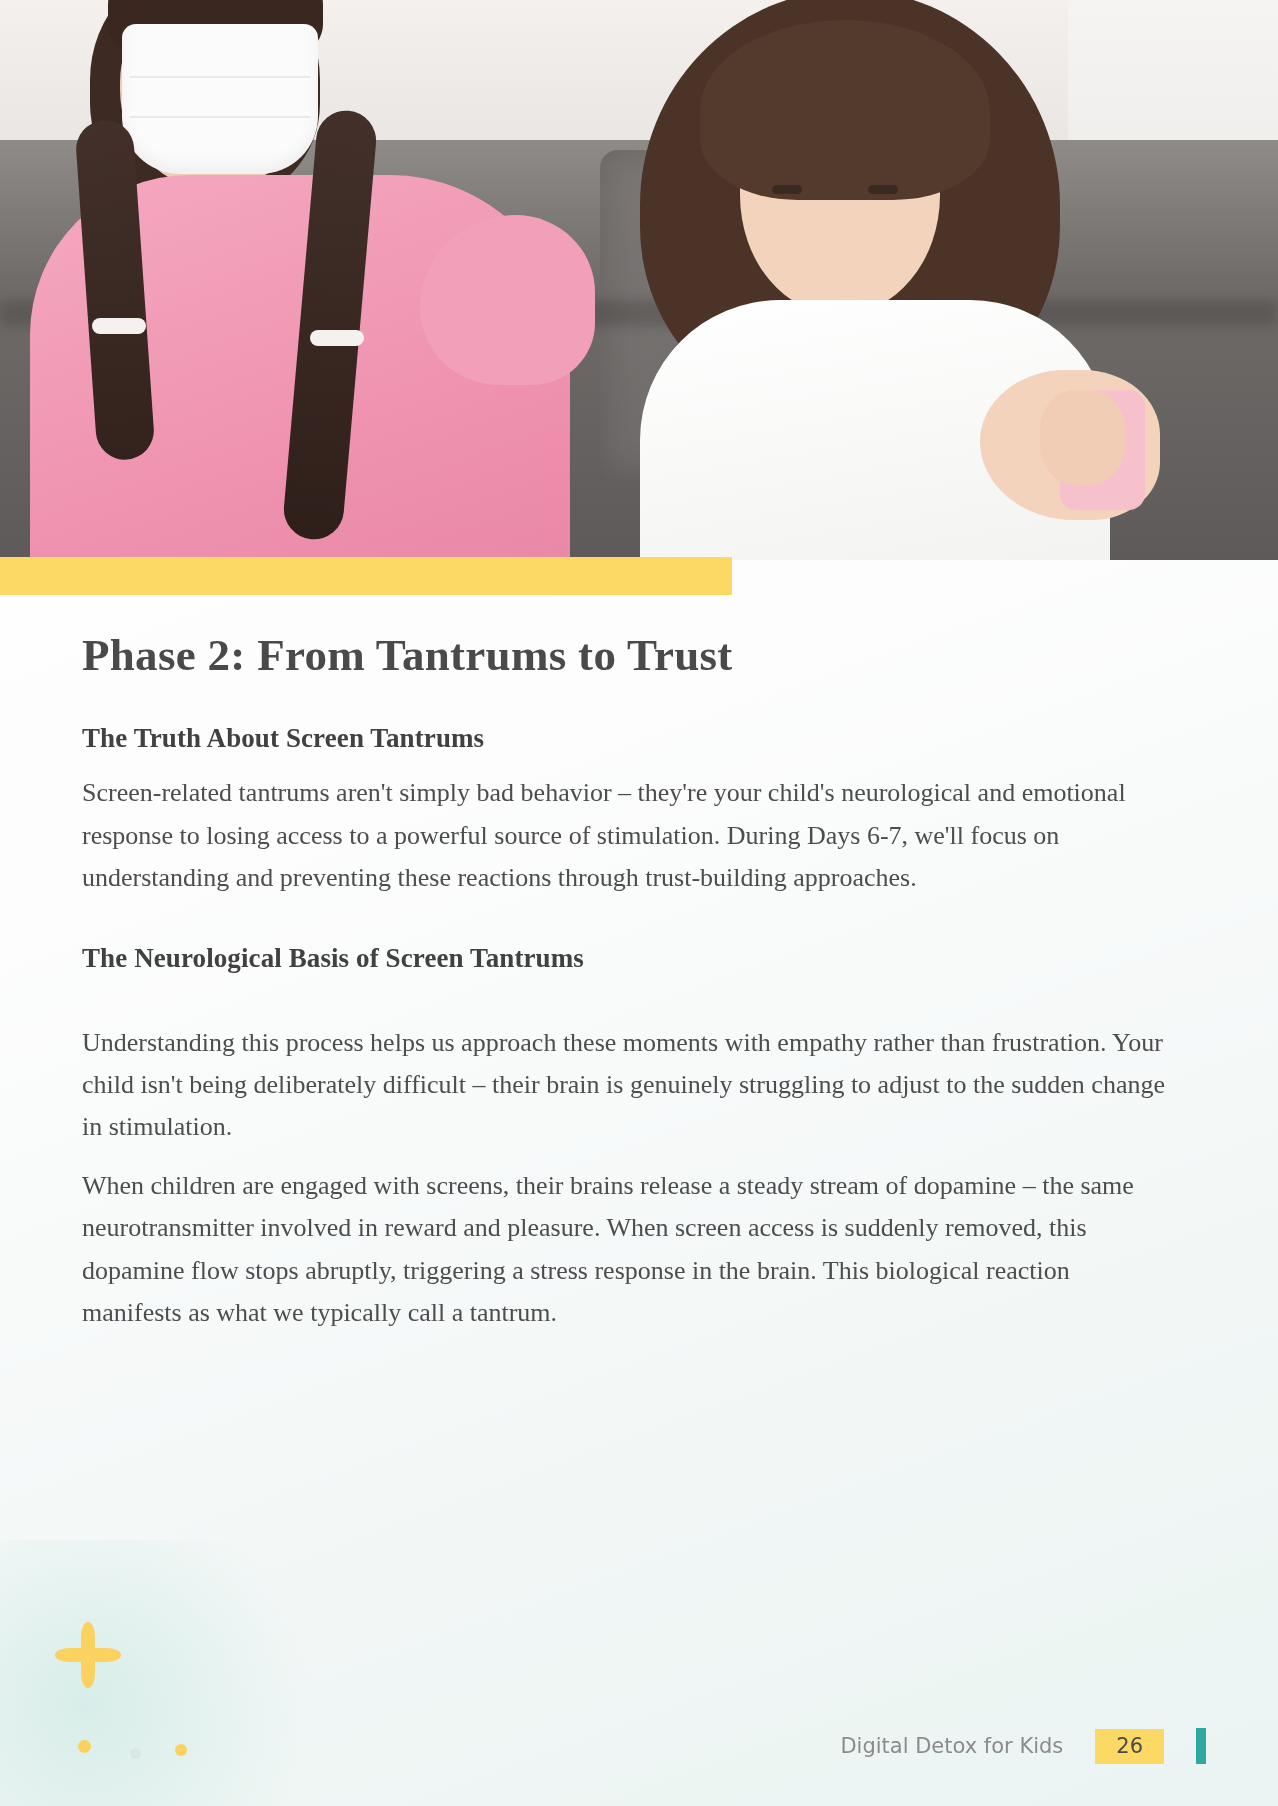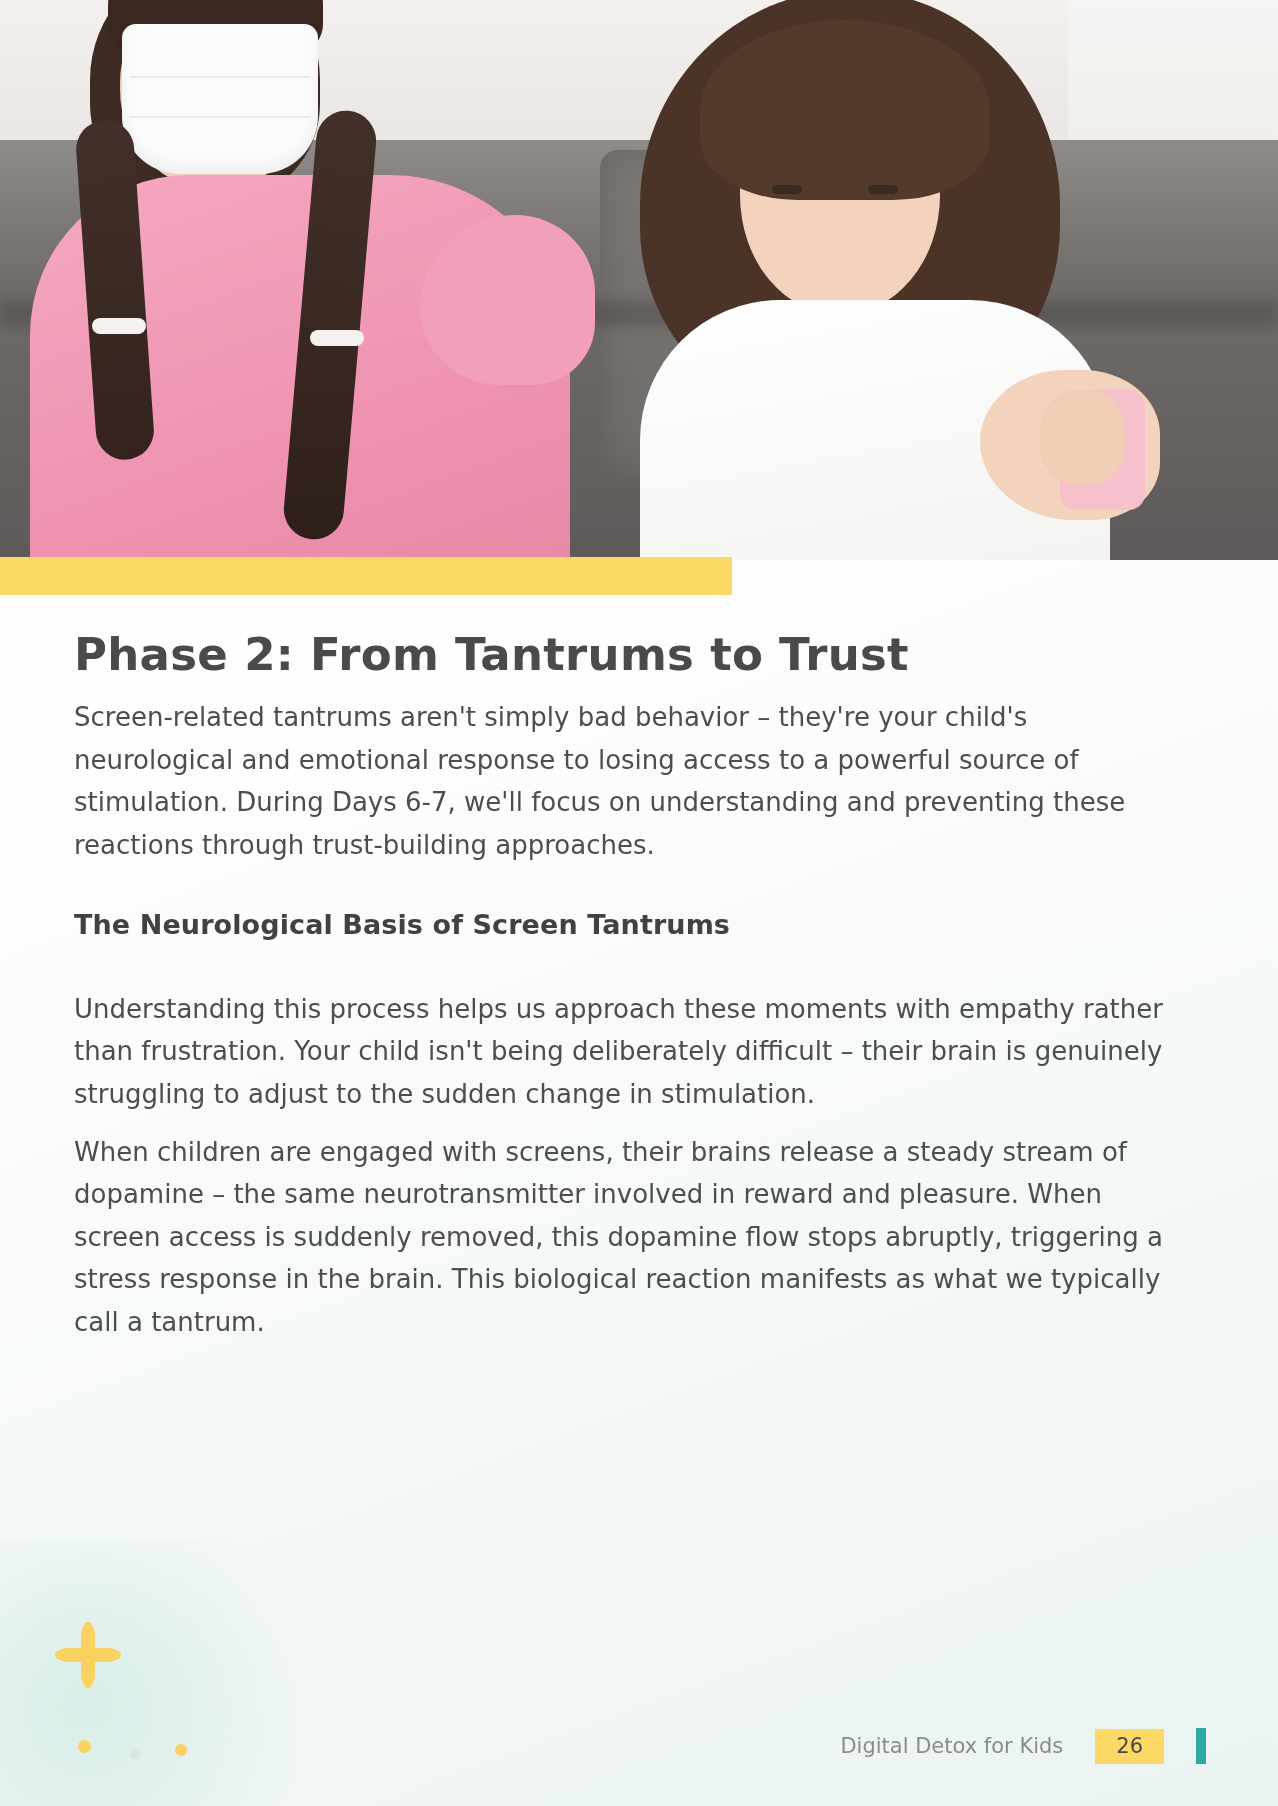"Phase 2: From Tantrums to" .content { font-family: none -> Liberation Serif, serif; left: 74px -> 82px }
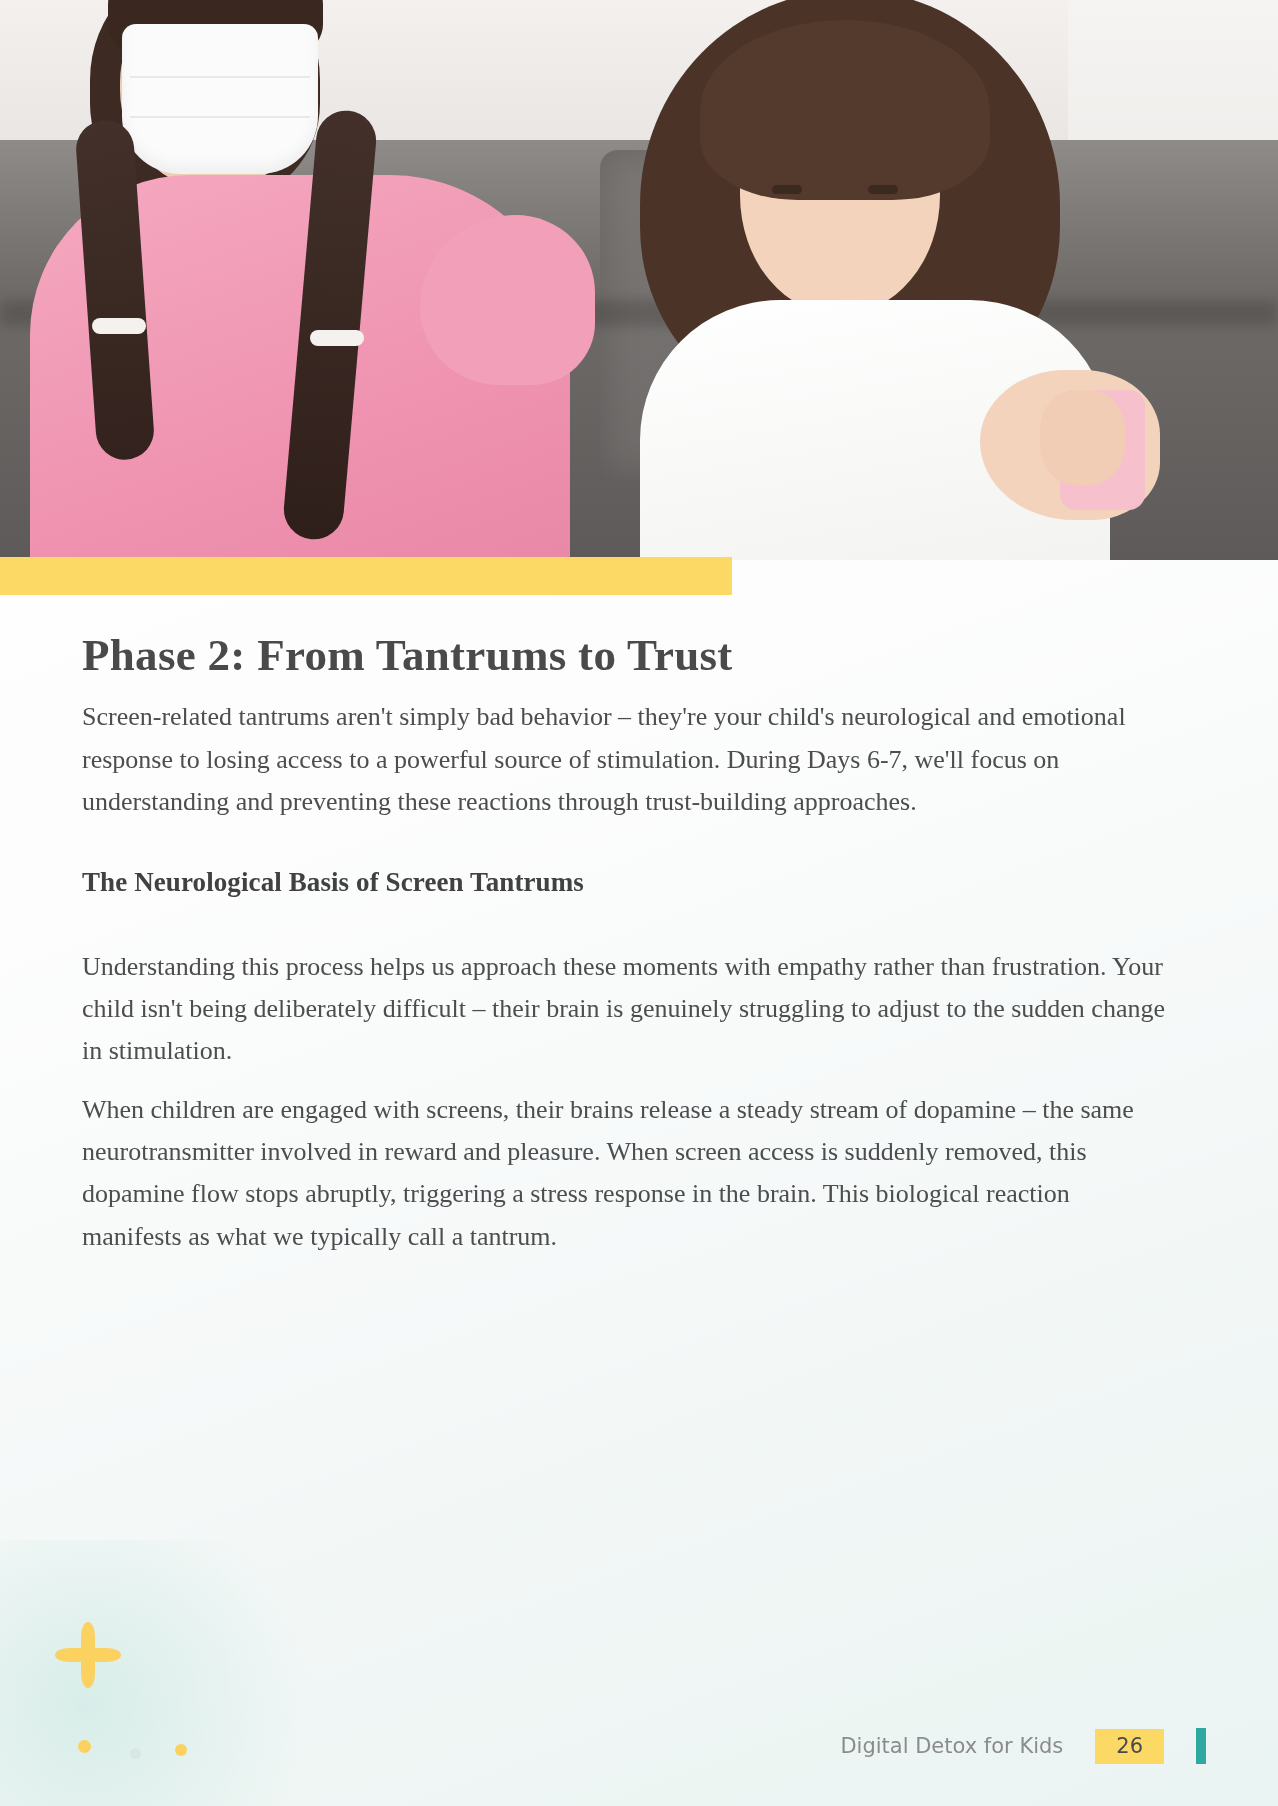"The Truth About Screen Tantrums" h3.section { html: none -> <h3>The Truth About Screen Tantrums</h3> }
